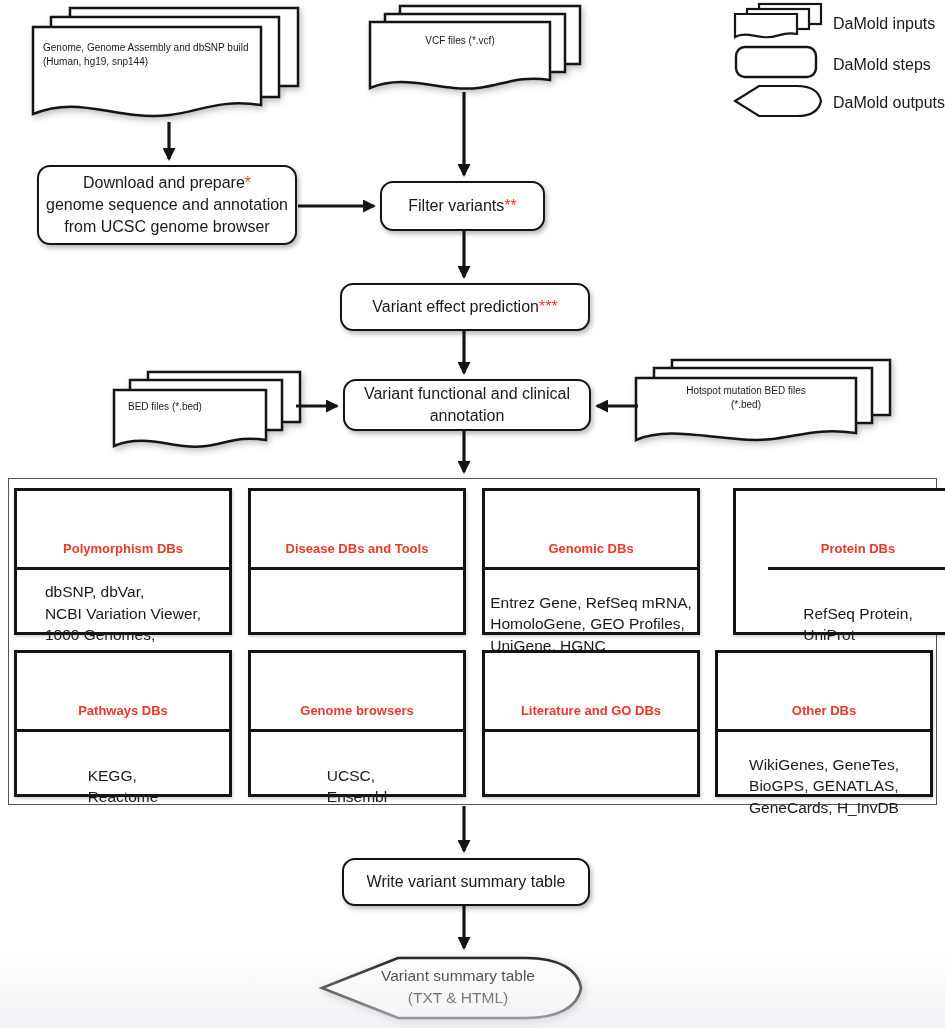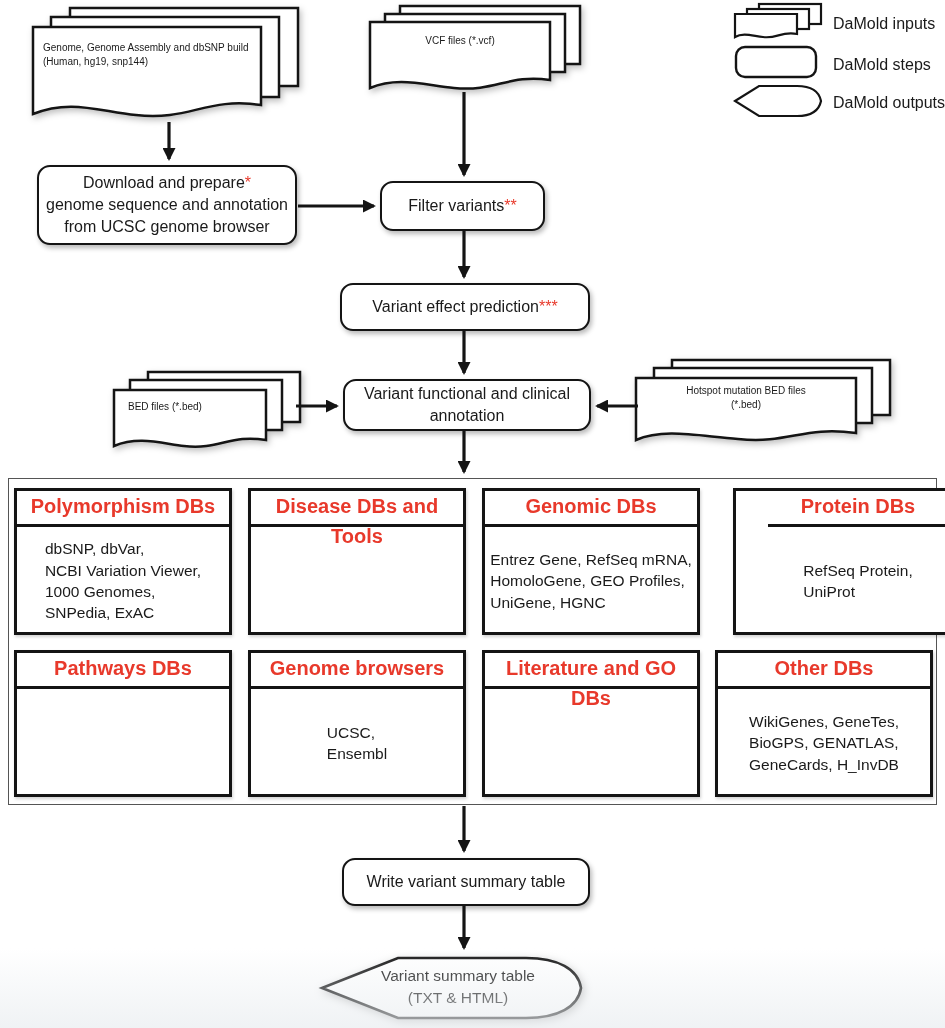"Polymorphism DBs" .dbbox .dbtitle { font-size: 20px -> 13px; margin-top: none -> 43px }
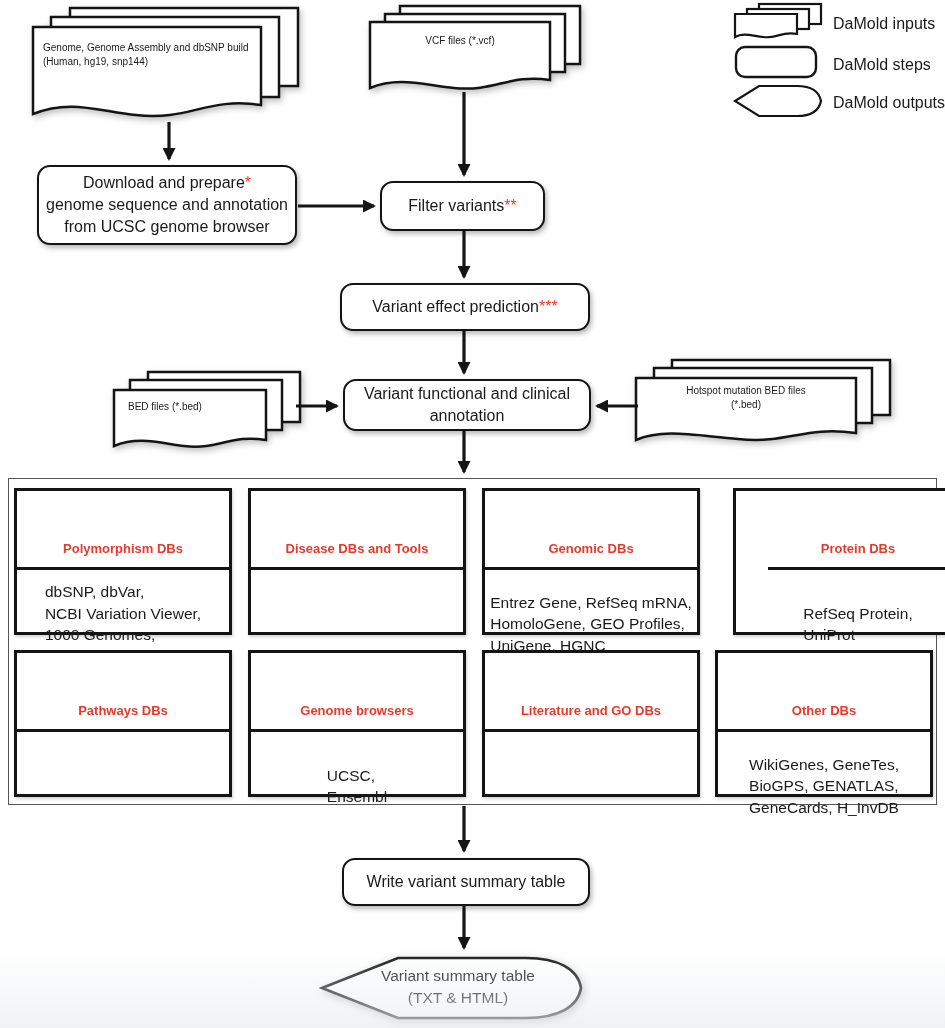"KEGG," div.dbitems { html: none -> <div> <div>KEGG, Reactome</div> </div> }
